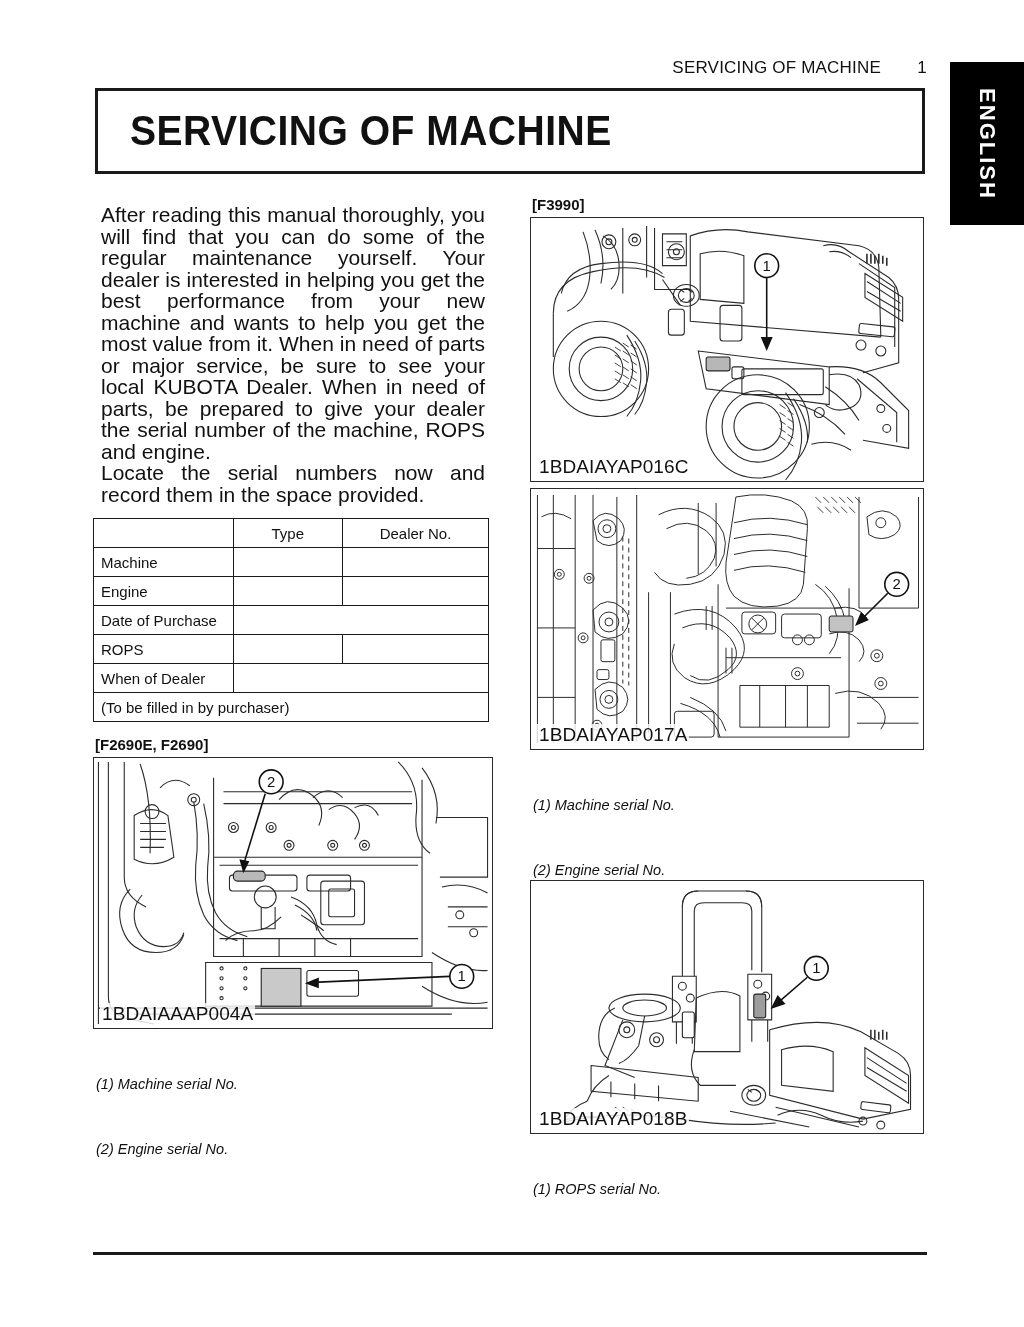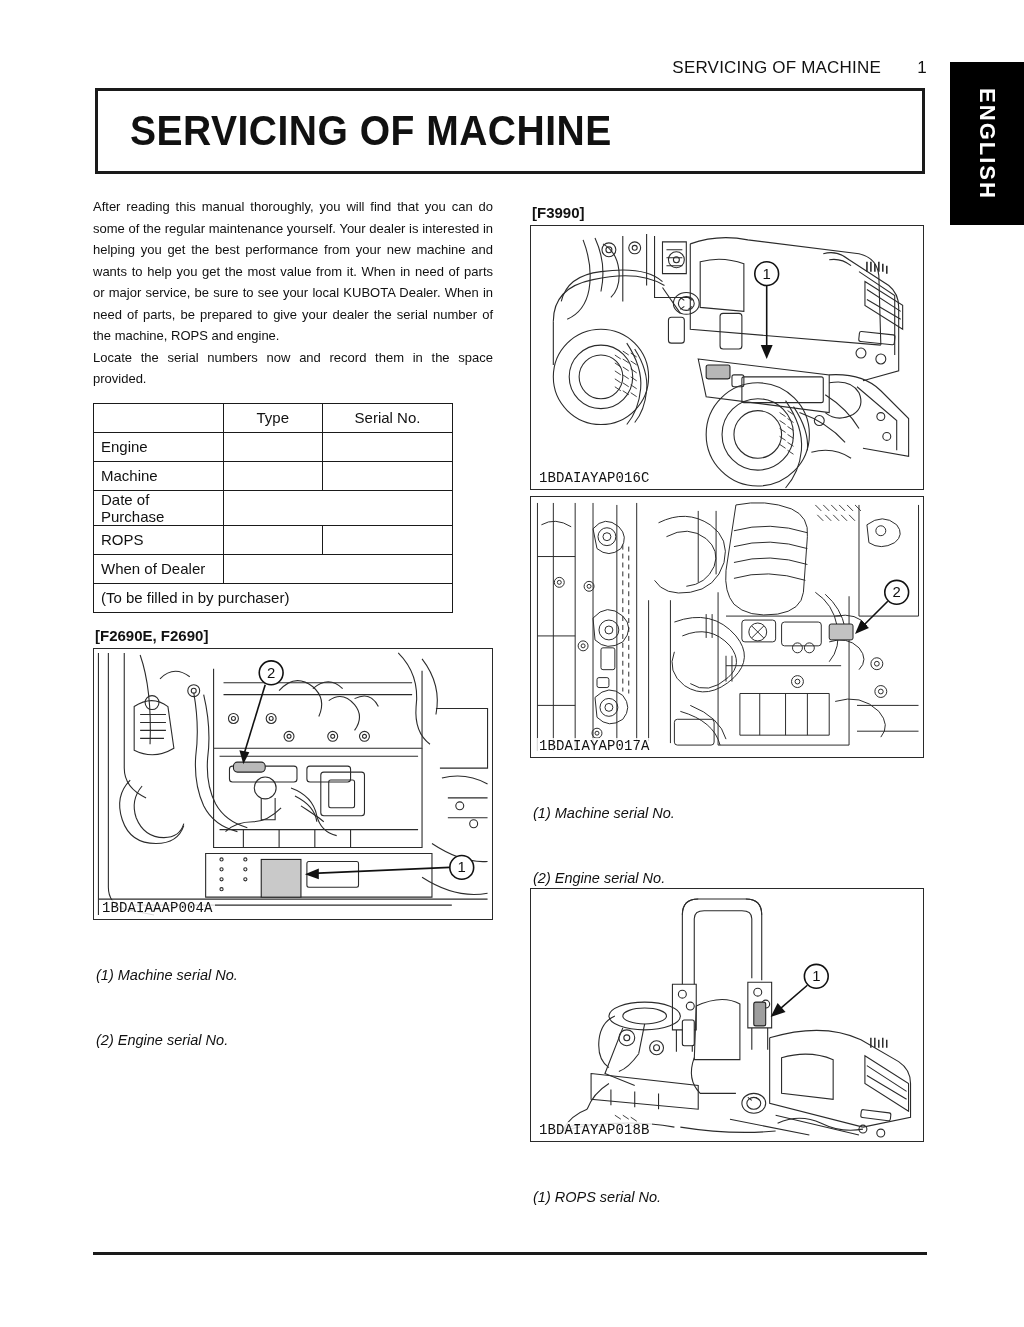"After reading this manual thoroughly," .body-text { font-size: 13px -> 21px; margin: 0 -> 8px }
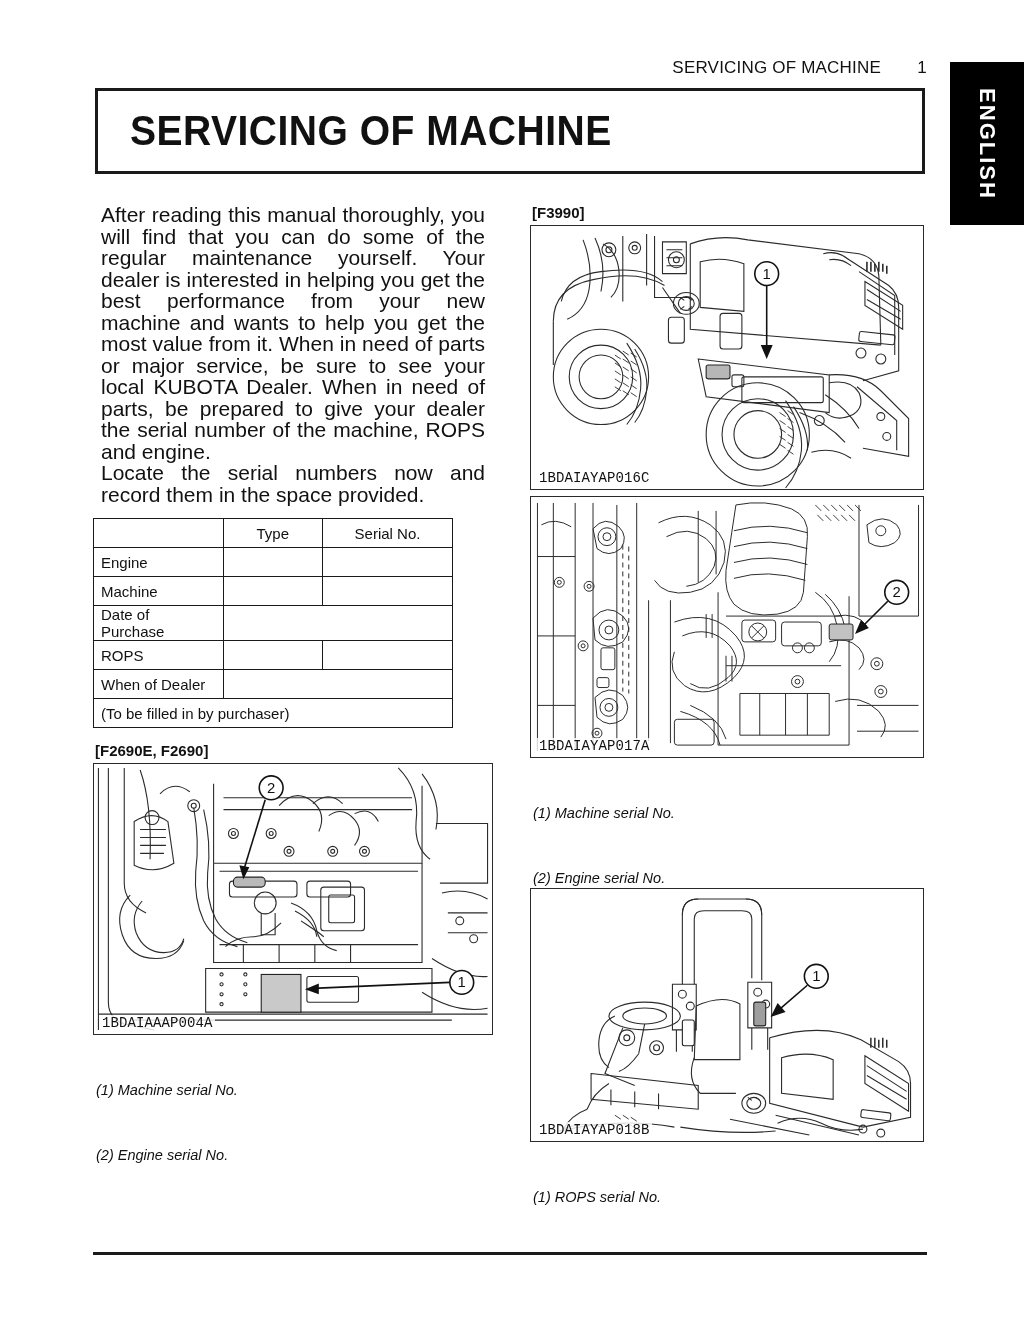"[F3990]" div.fig-label { margin-top: 8px -> 0 }
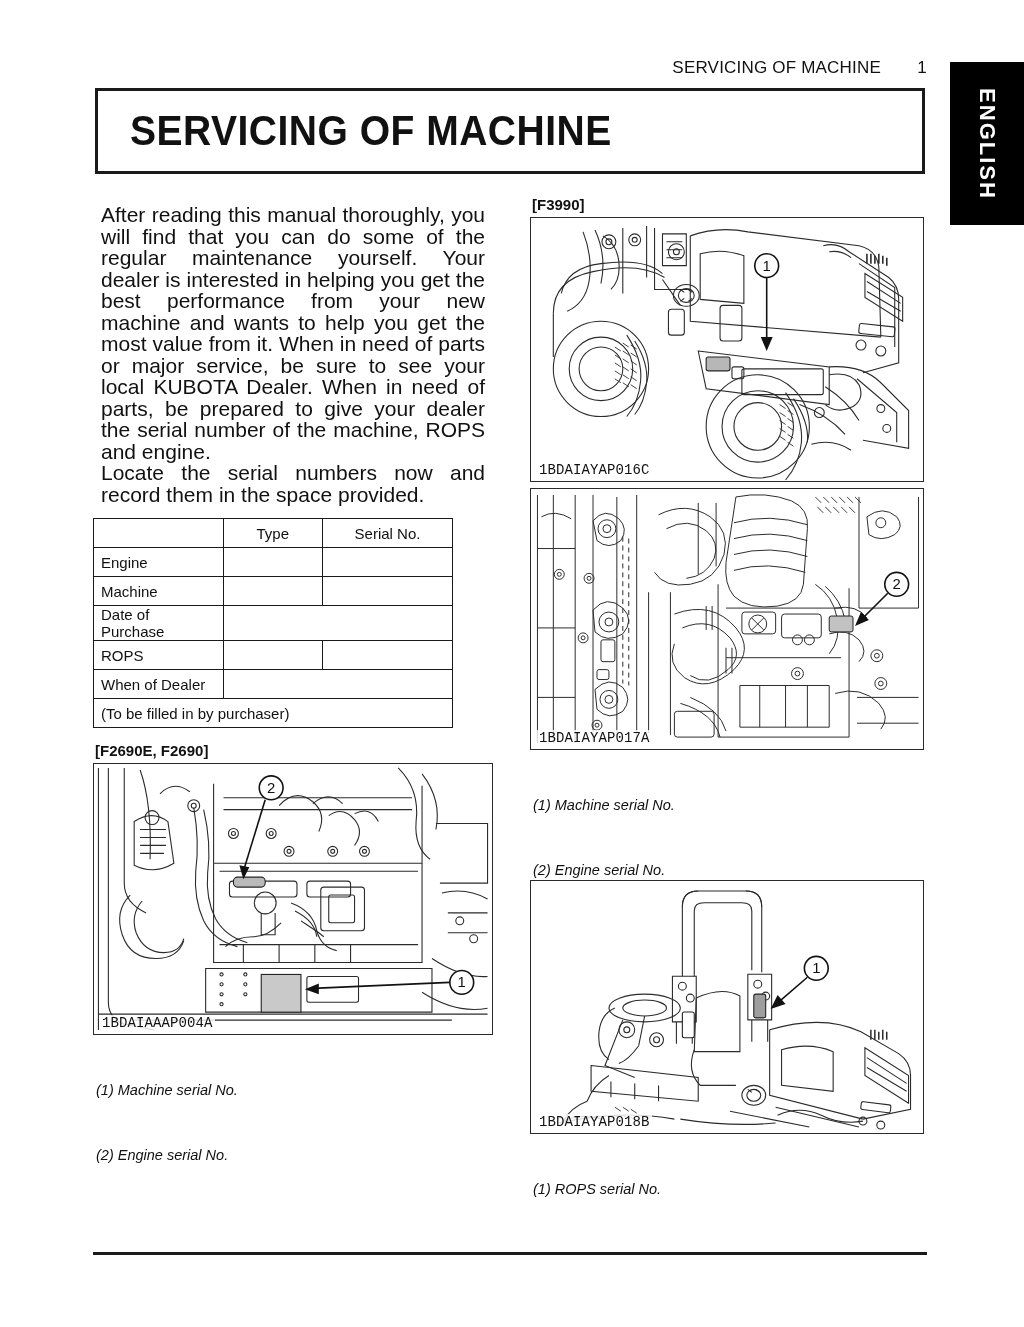"1BDAIAYAP016C" .fig-code { font-family: Liberation Mono, monospace -> none; font-size: 14px -> 19px }
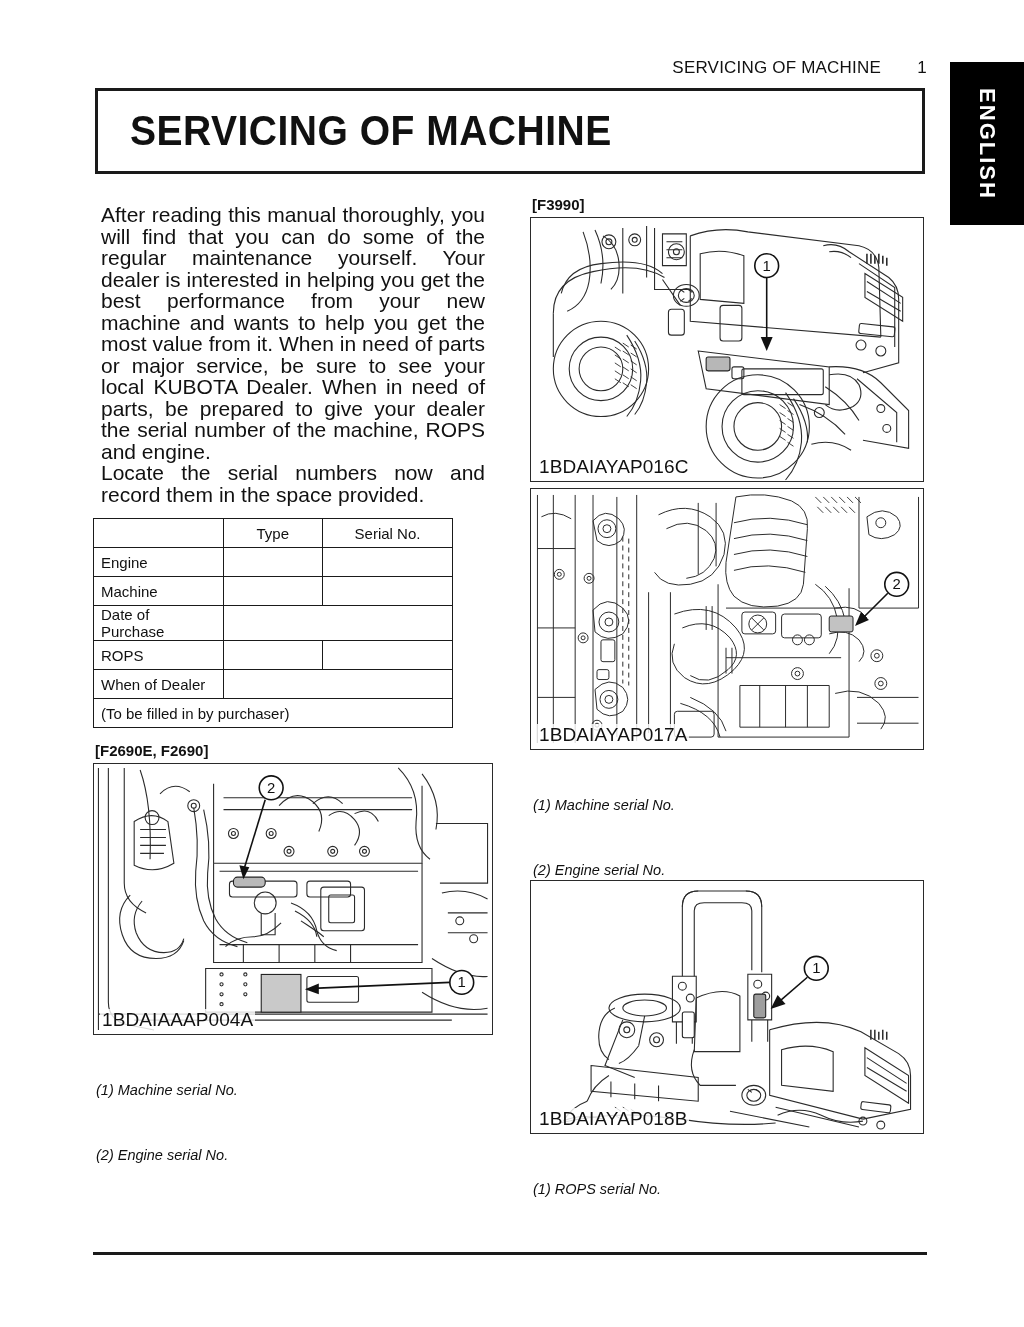"Type" .record-table { width: 360px -> 396px }
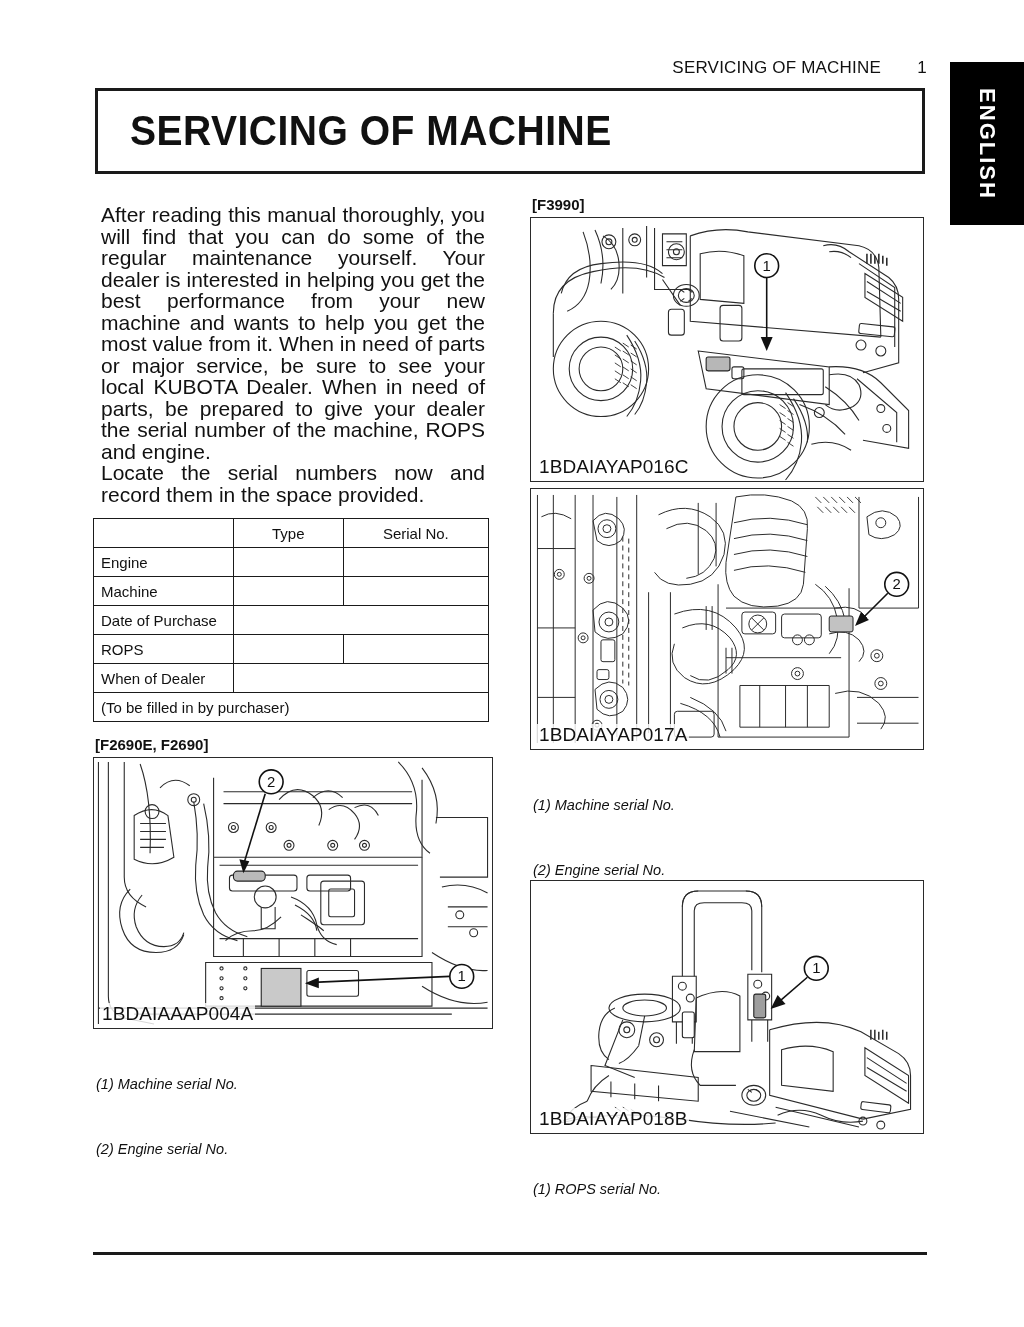"Serial No." td.c-serial { text: Serial -> Dealer }
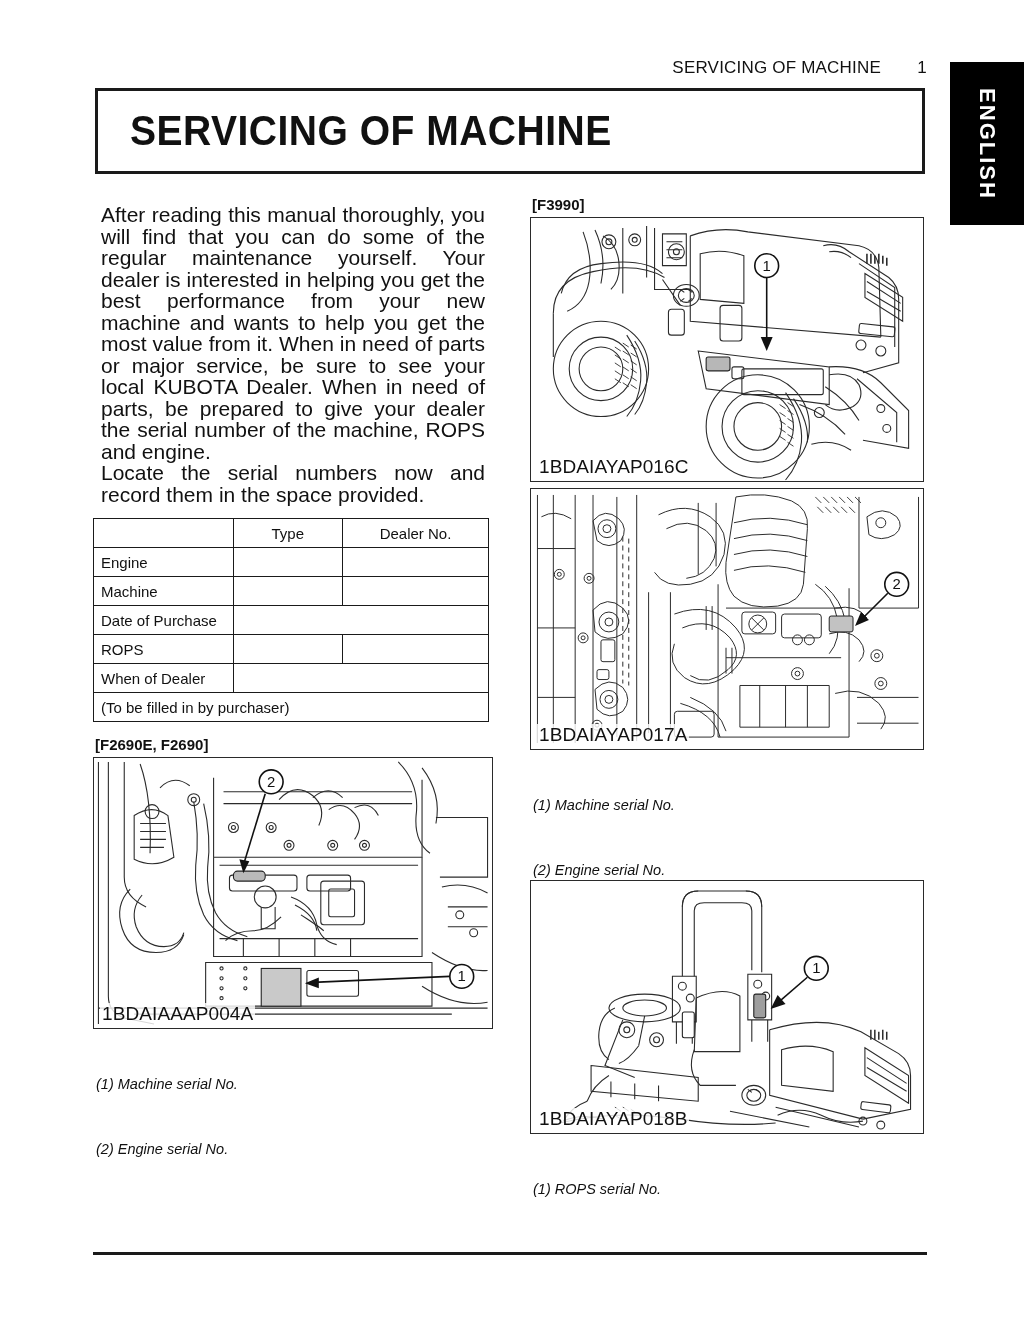"Engine" tr { order: before "Machine" -> after "Machine" }
